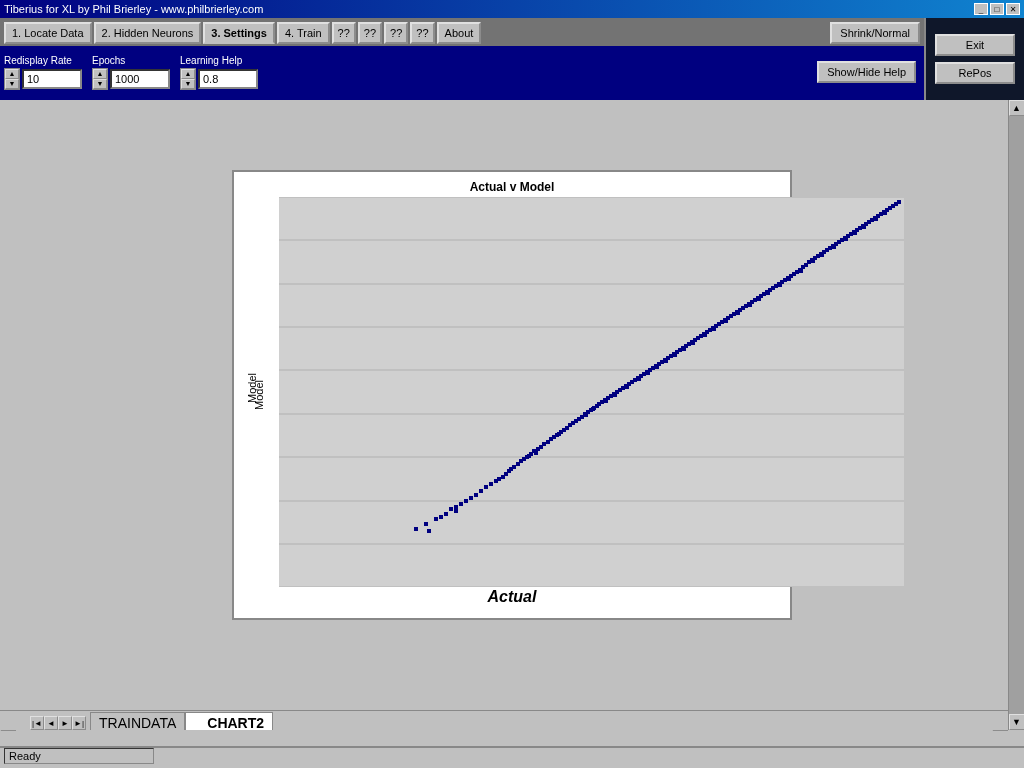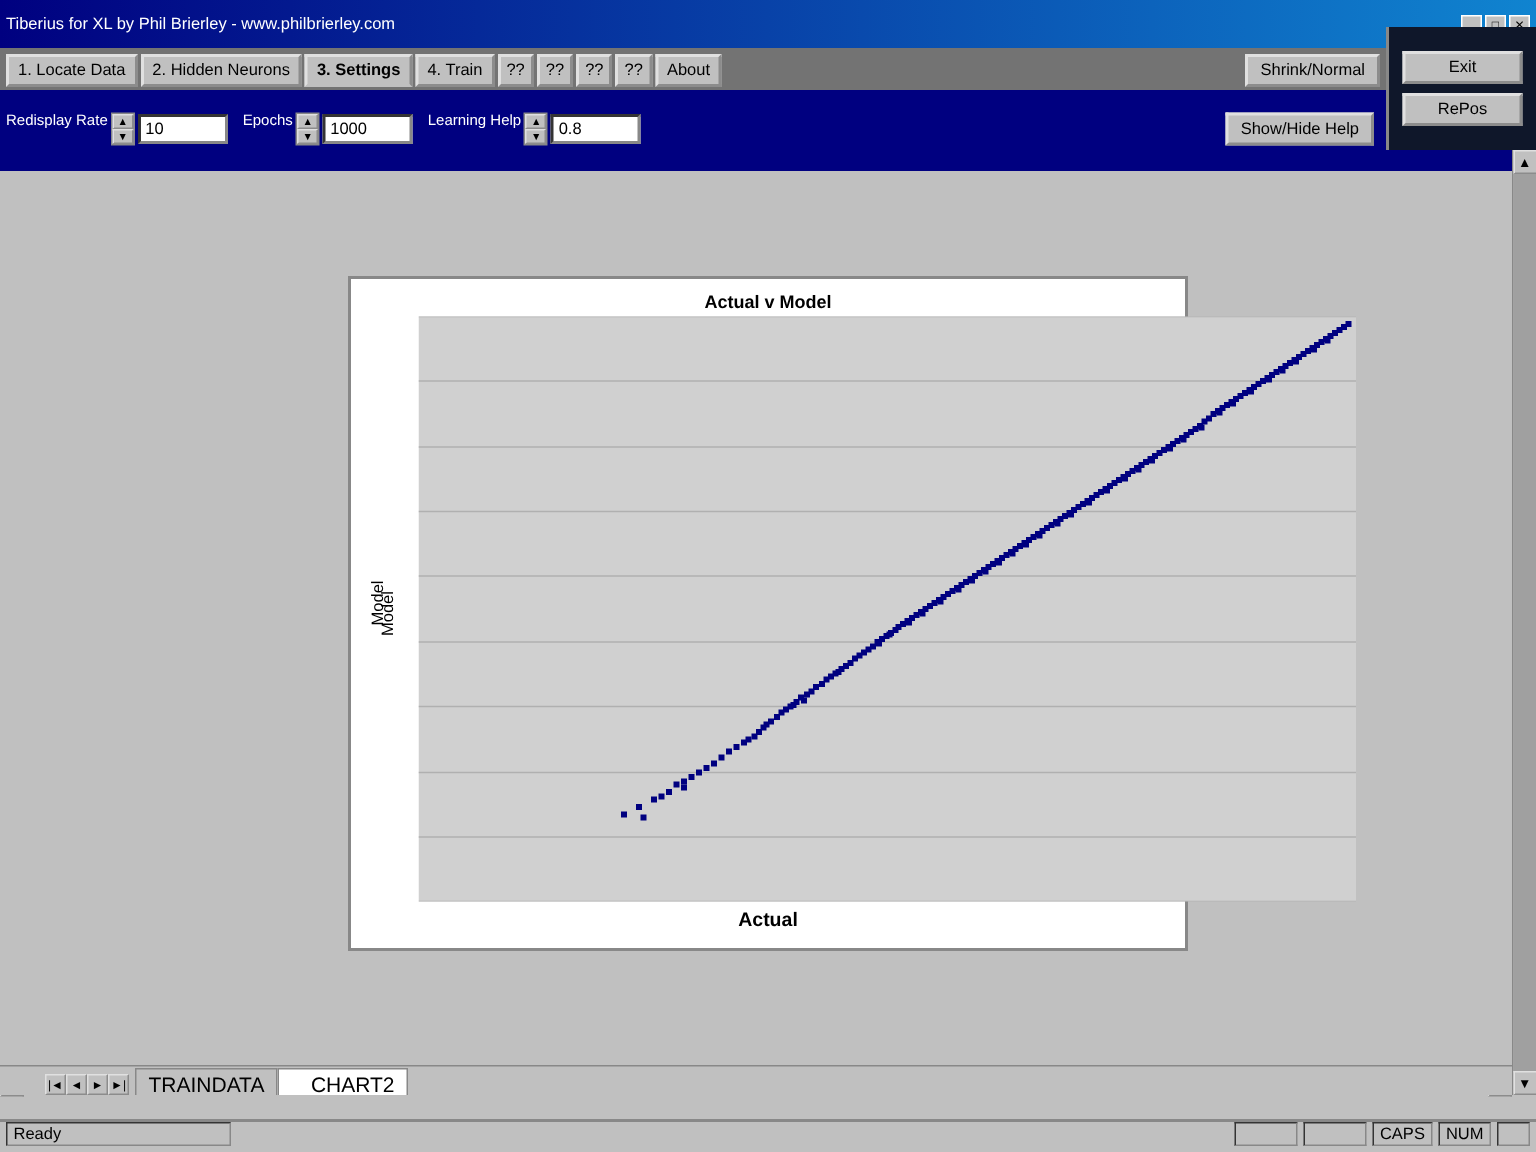"Tiberius for XL by Phil" #title-bar { height: 32px -> 18px }
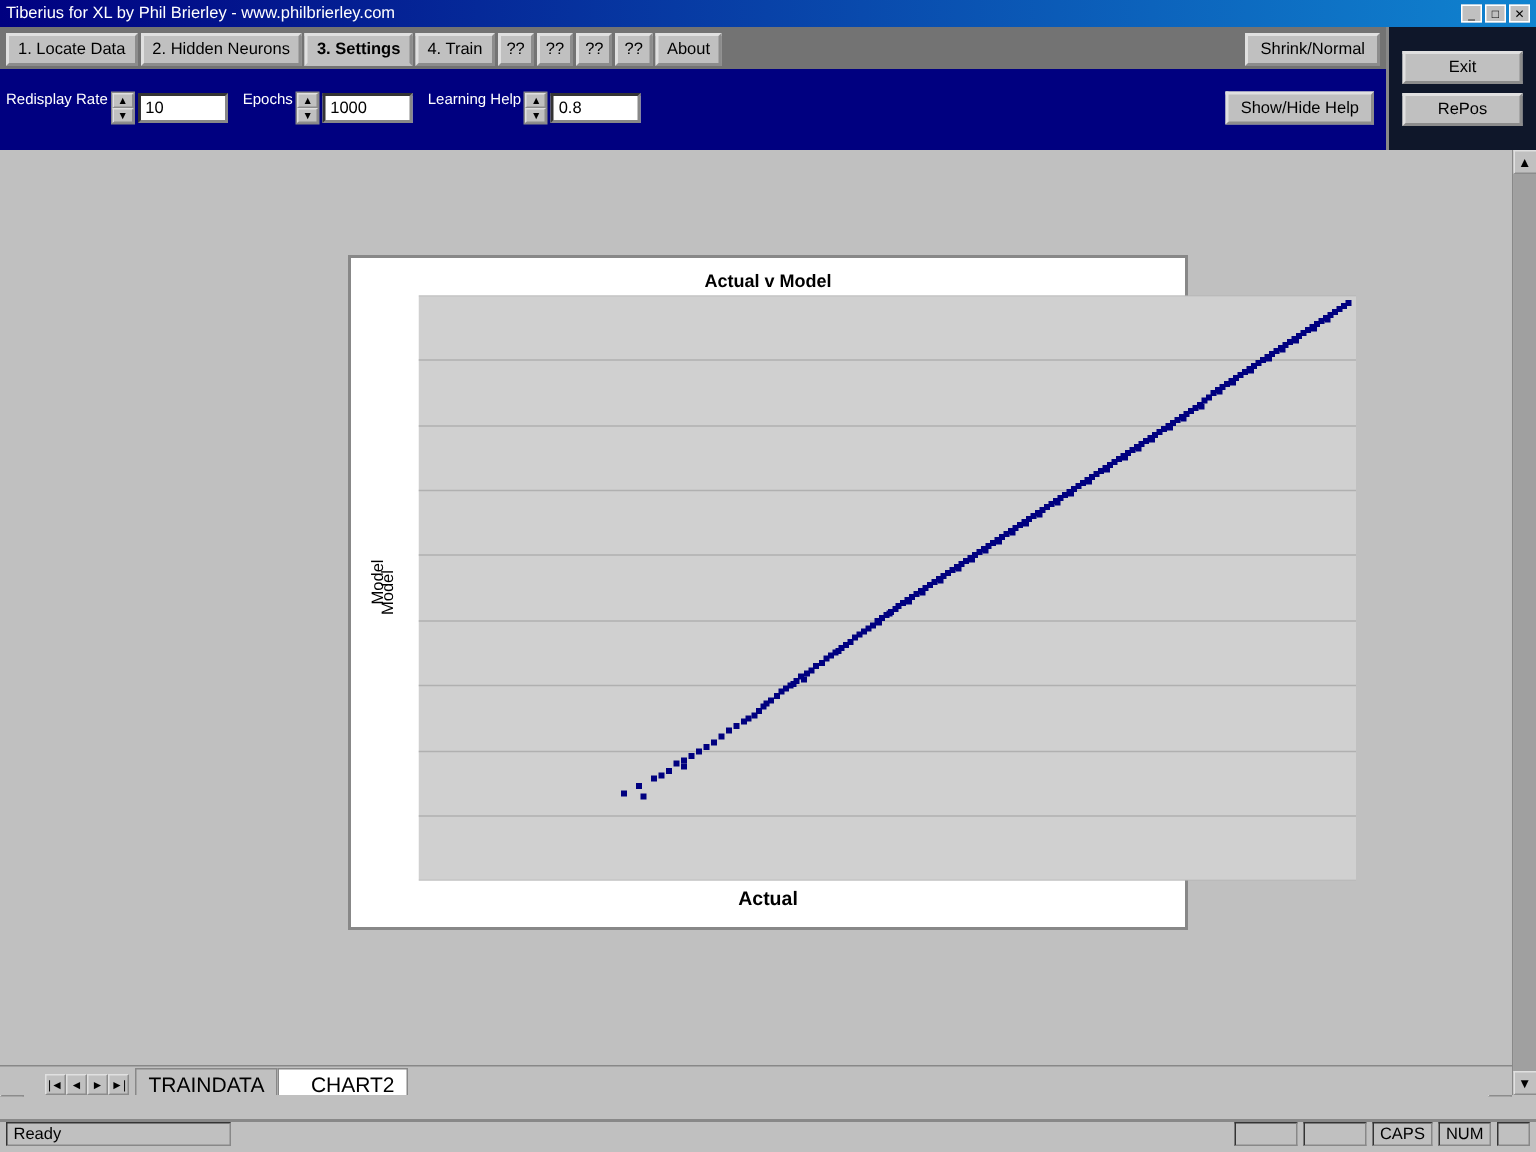"Redisplay Rate" .ctrl-group { flex-direction: row -> column }
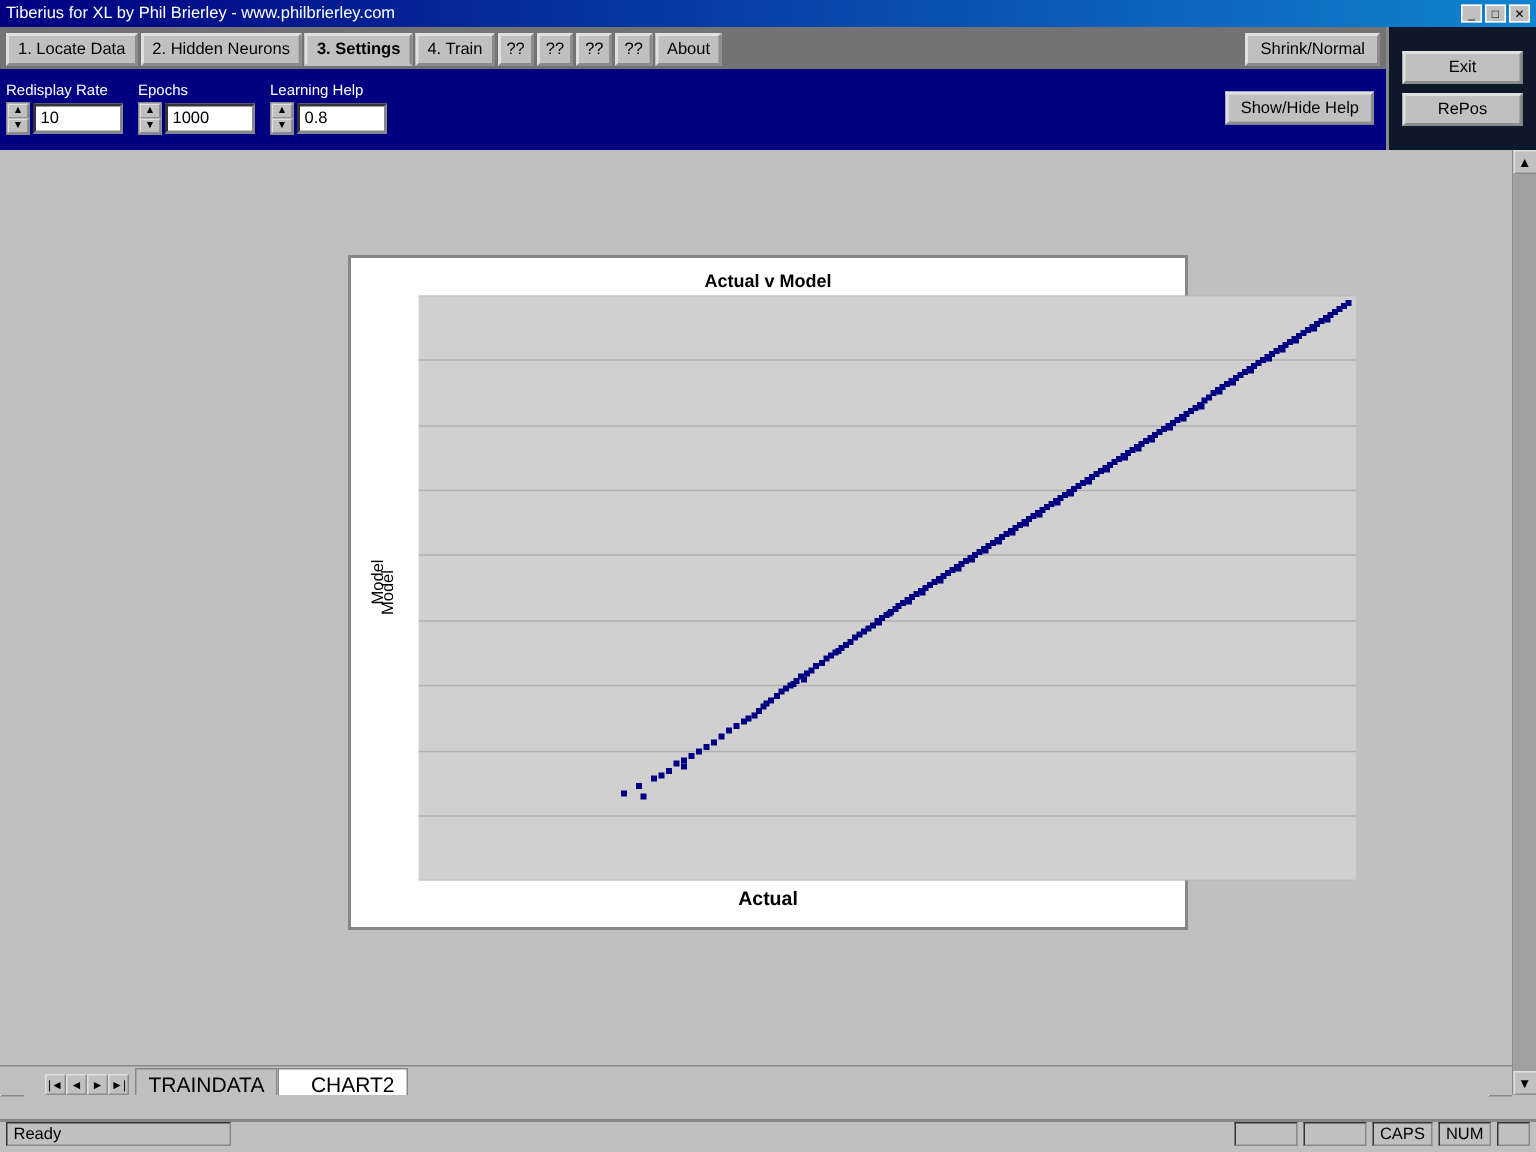"Actual" div { font-size: 13px -> 16px; font-style: none -> italic }
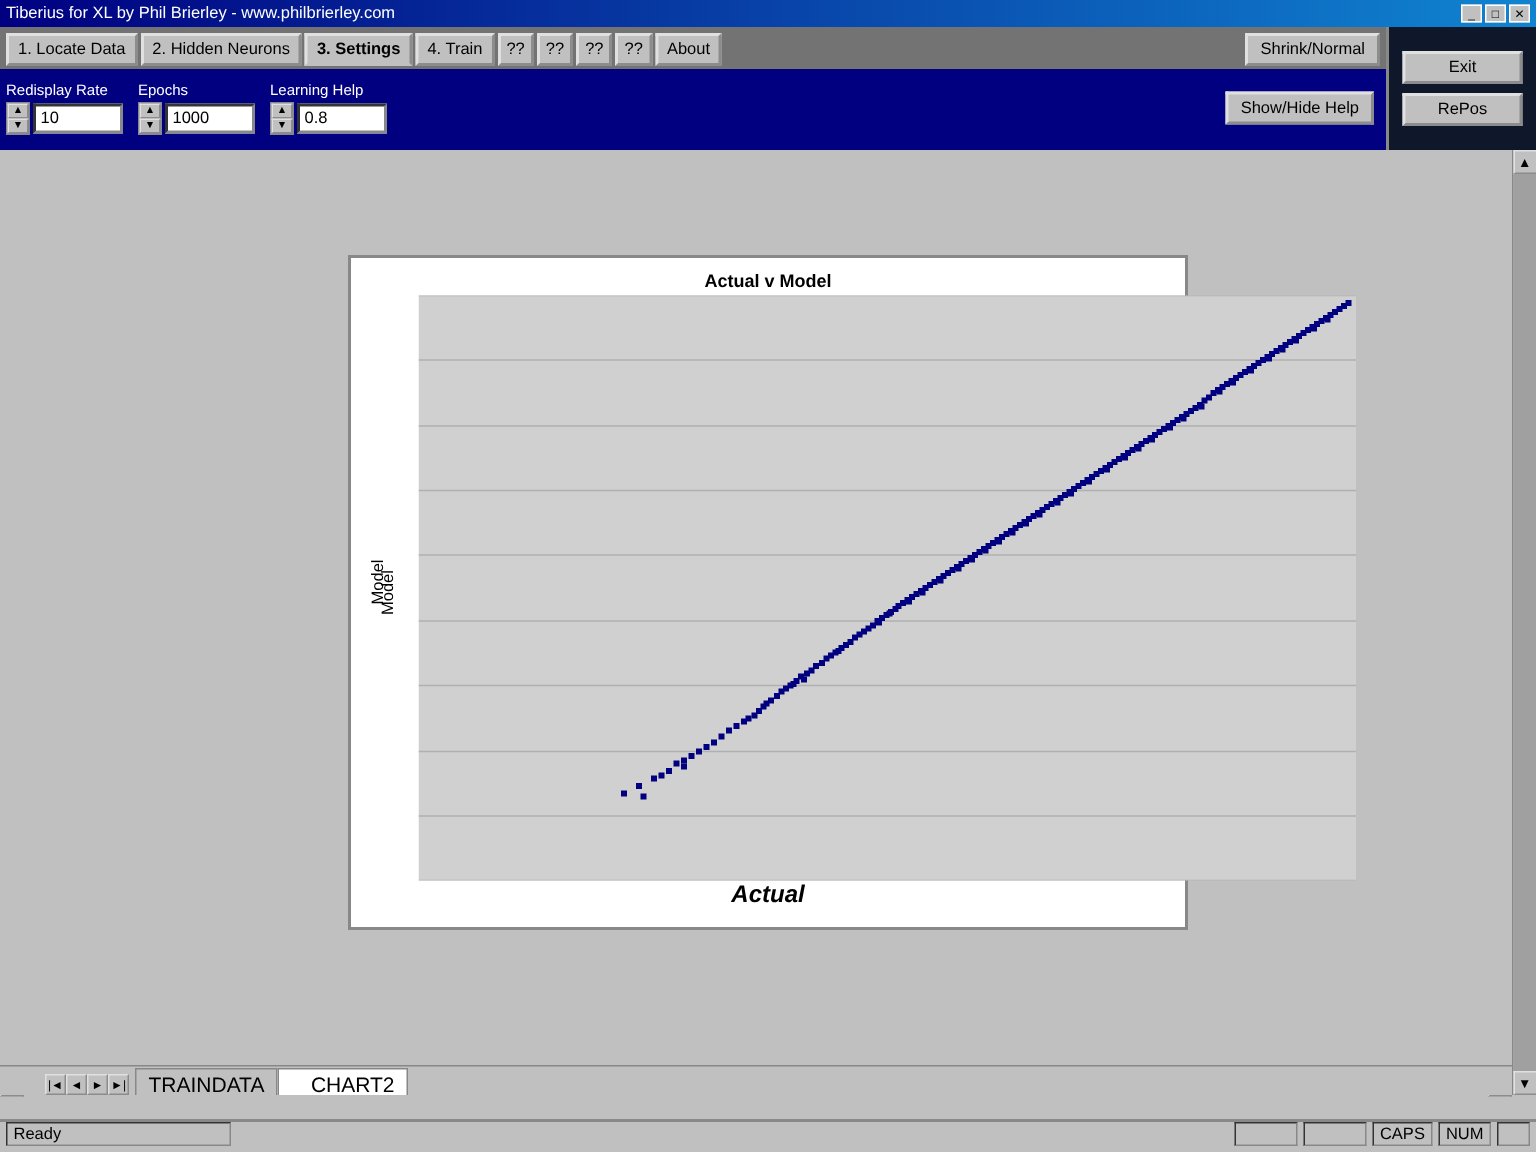"CHART2" .bottom-tab.active { font-weight: normal -> bold }
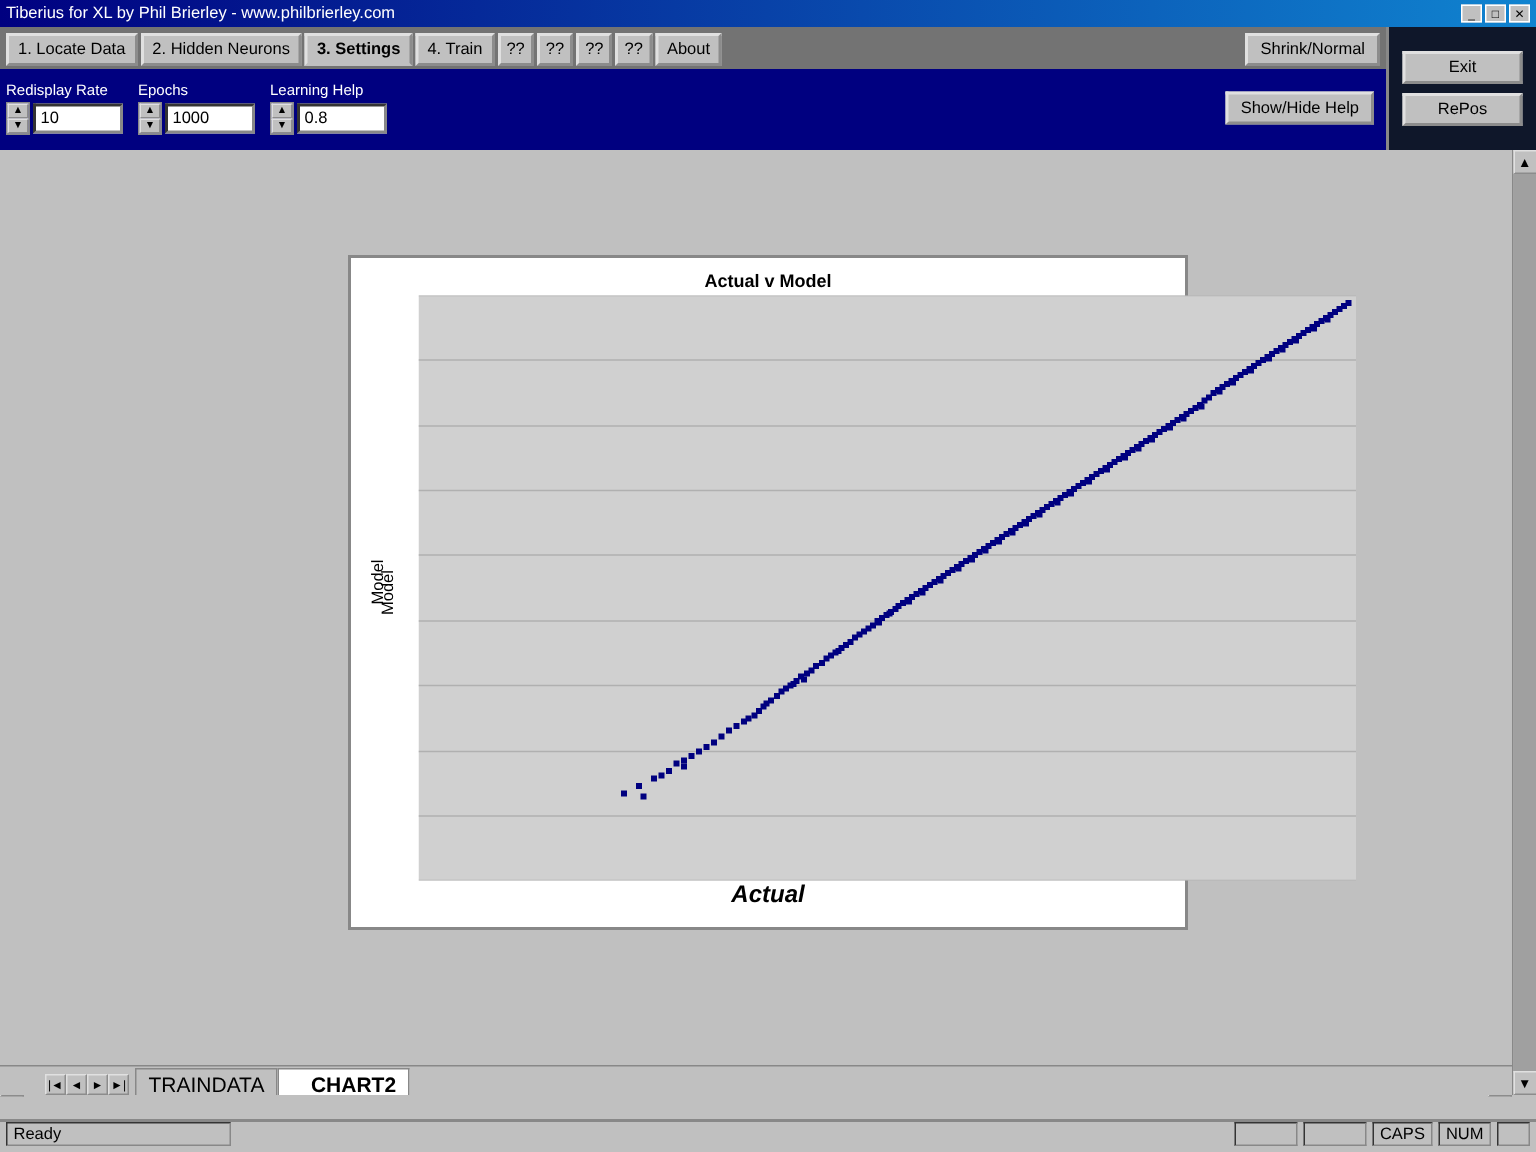"CAPS" div { html: <div> <div></div> <div></div> <div>CAPS</div> <div>NUM</div> <div></div> </div> -> none }
